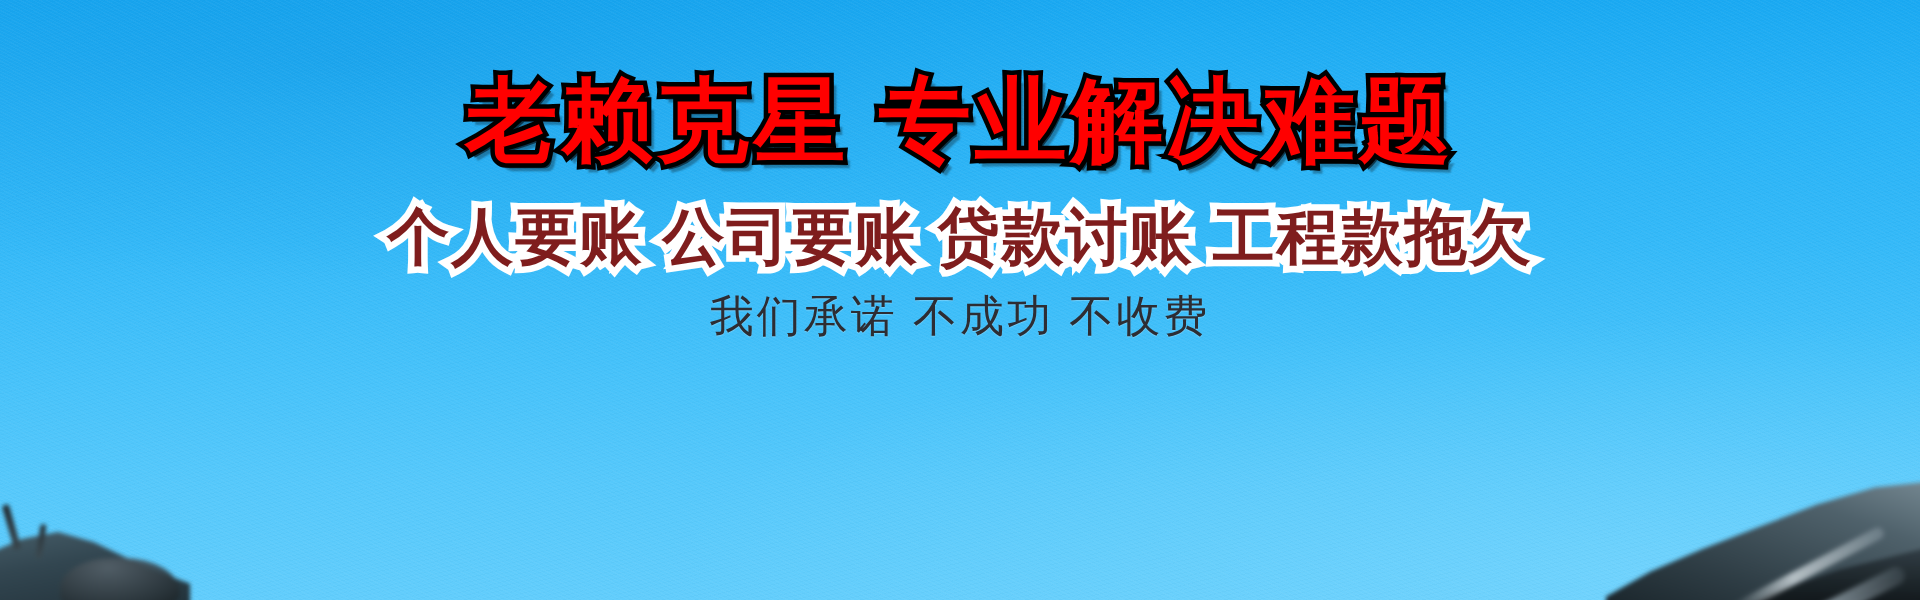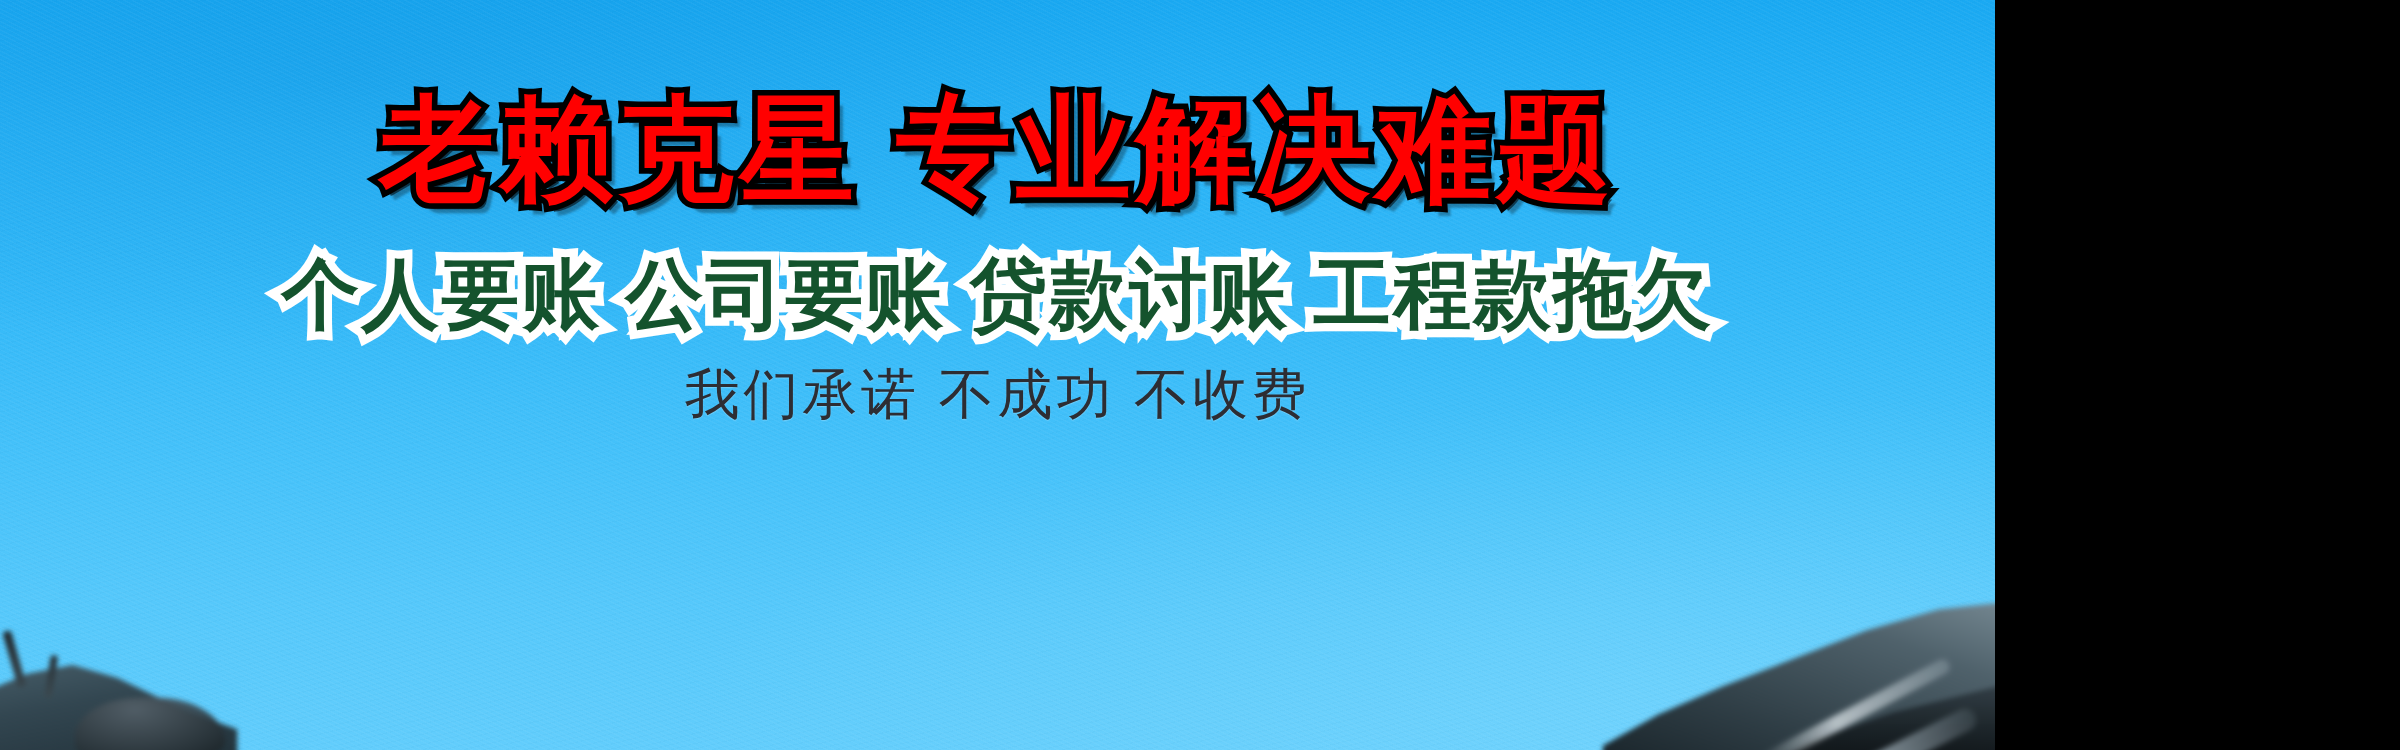"老赖克星 专业解决难题" #banner { width: 1596px -> 1920px }
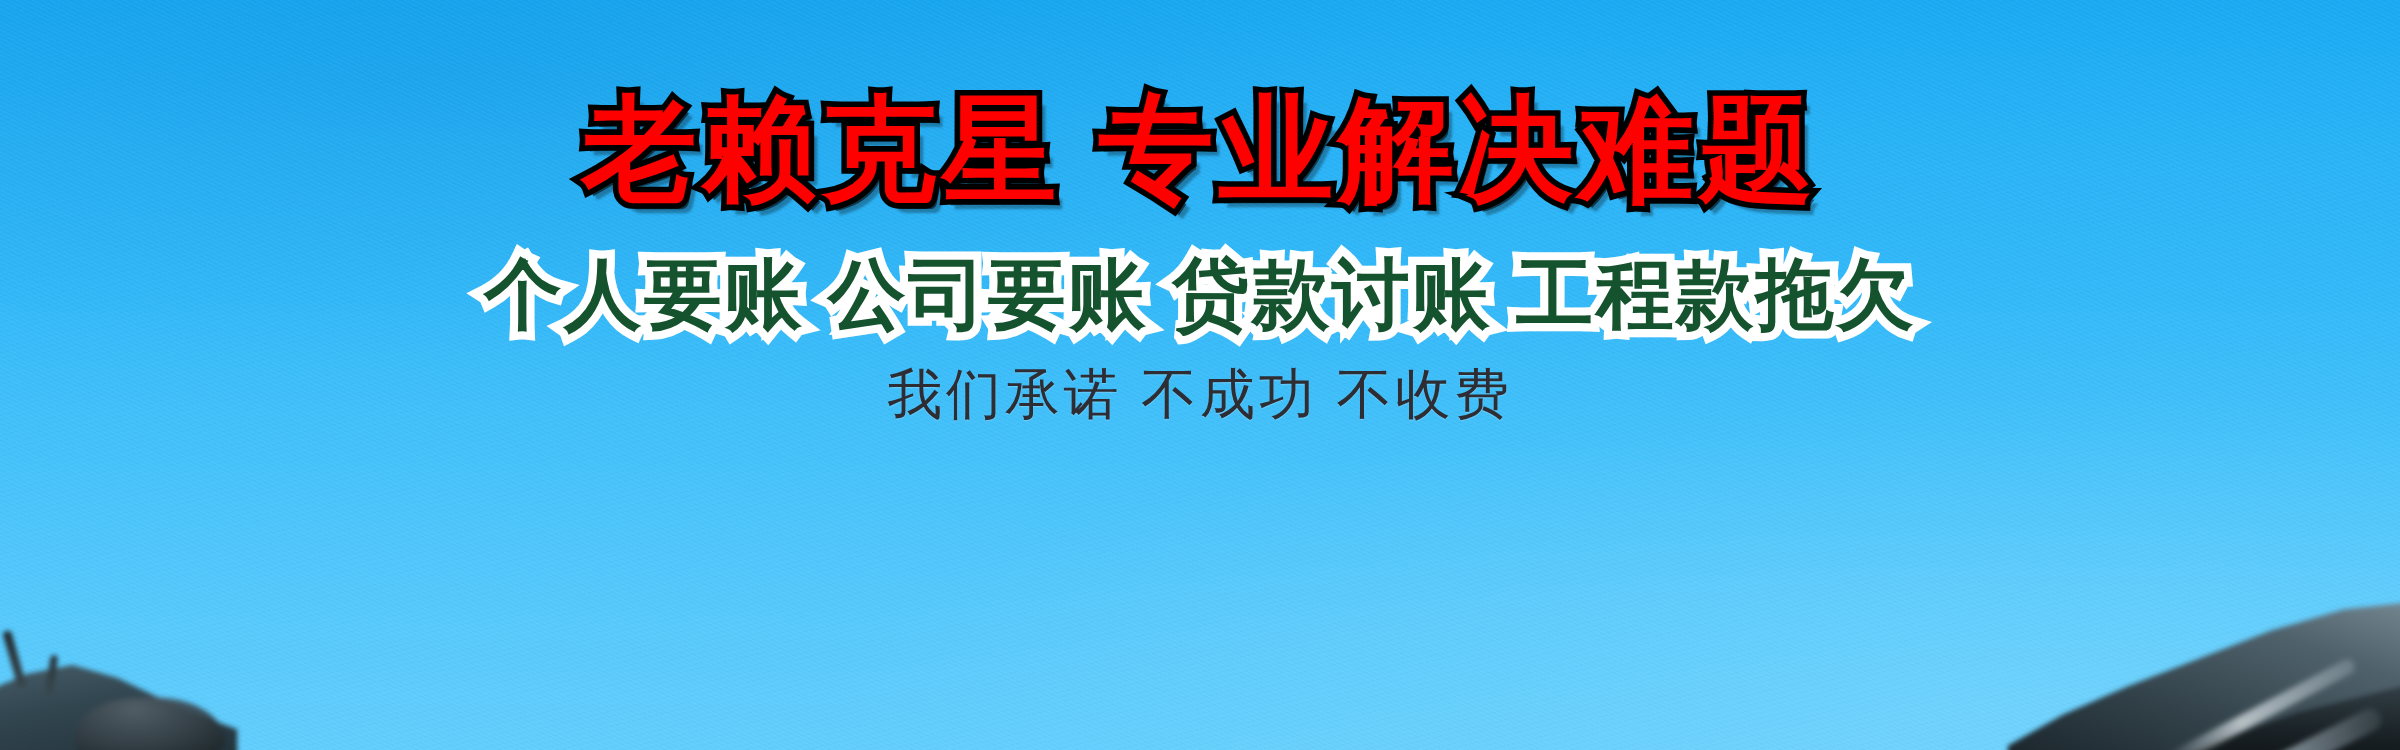"个人要账 公司要账 贷款讨账 工程款拖欠" .subline { color: #14532d -> #7f1d1d }
